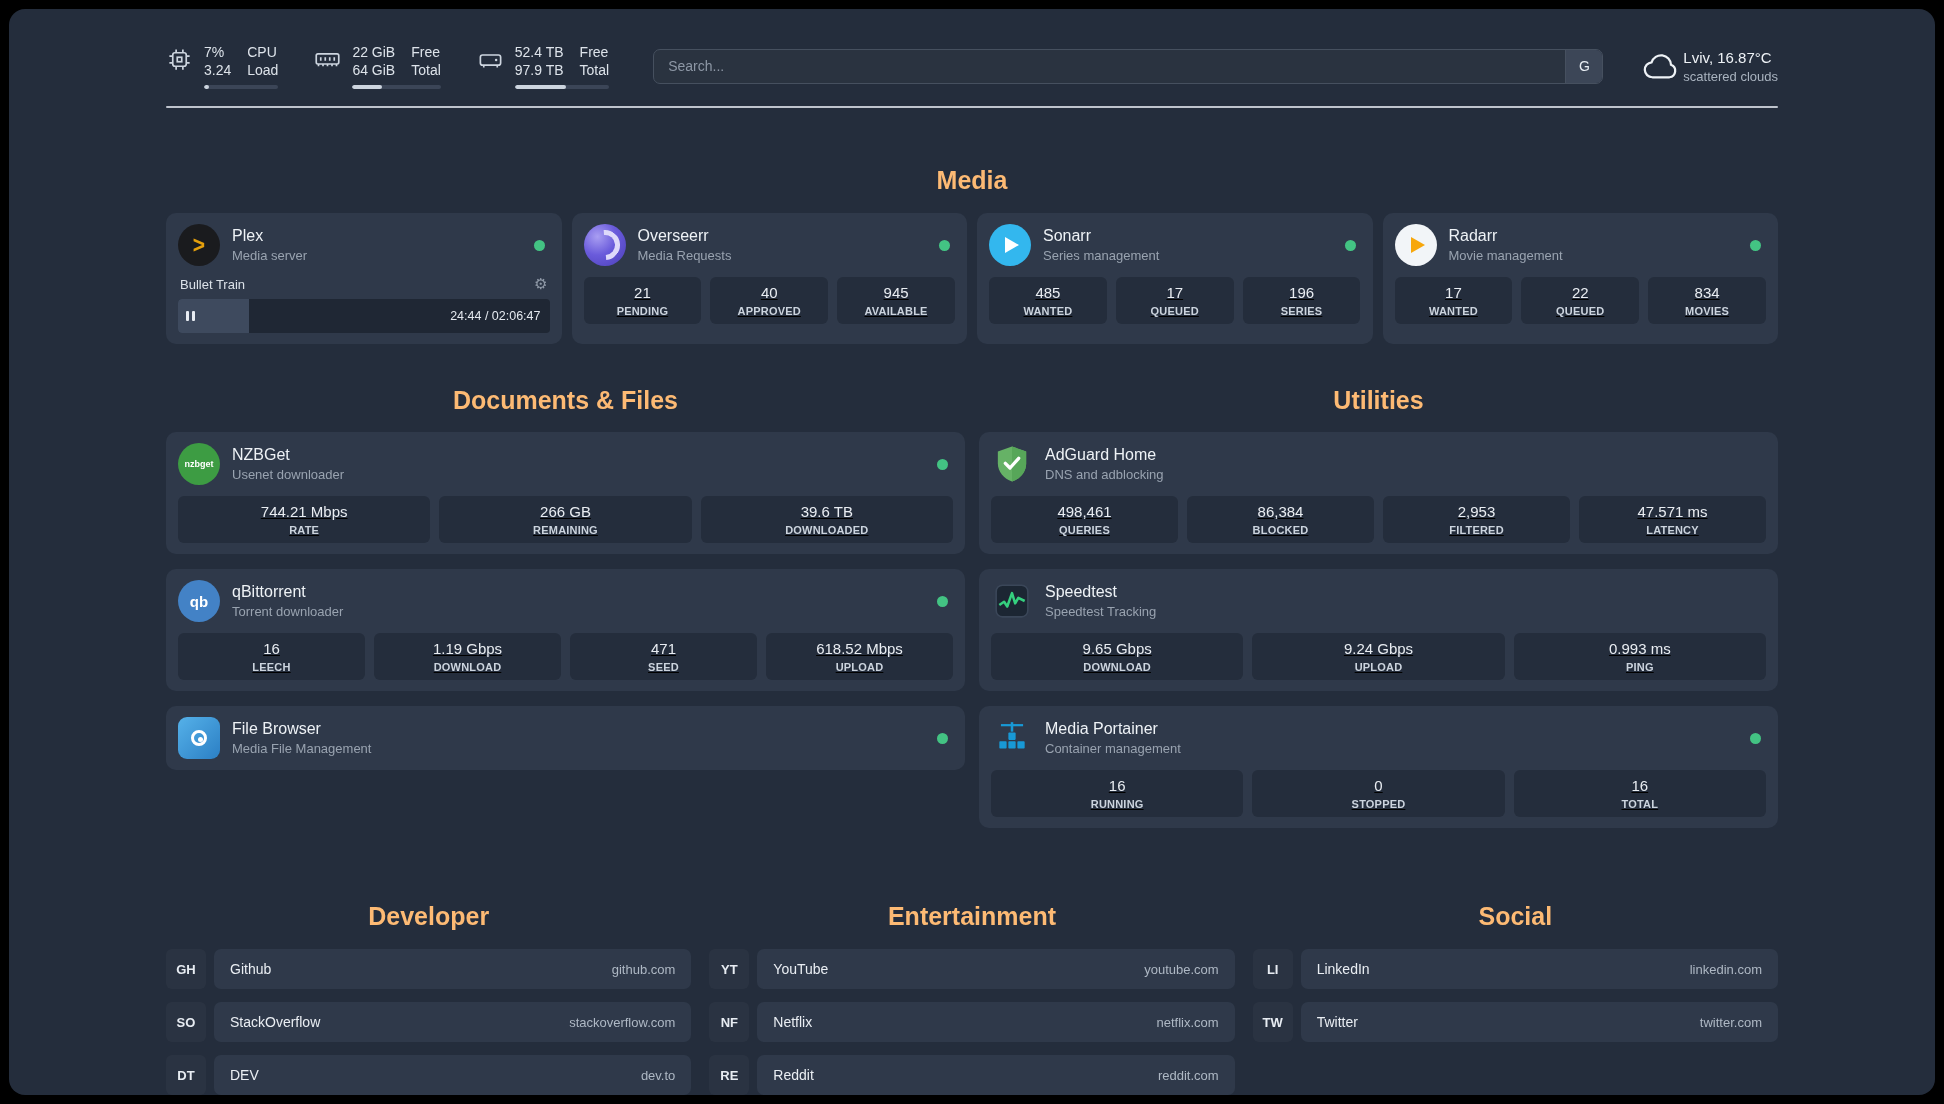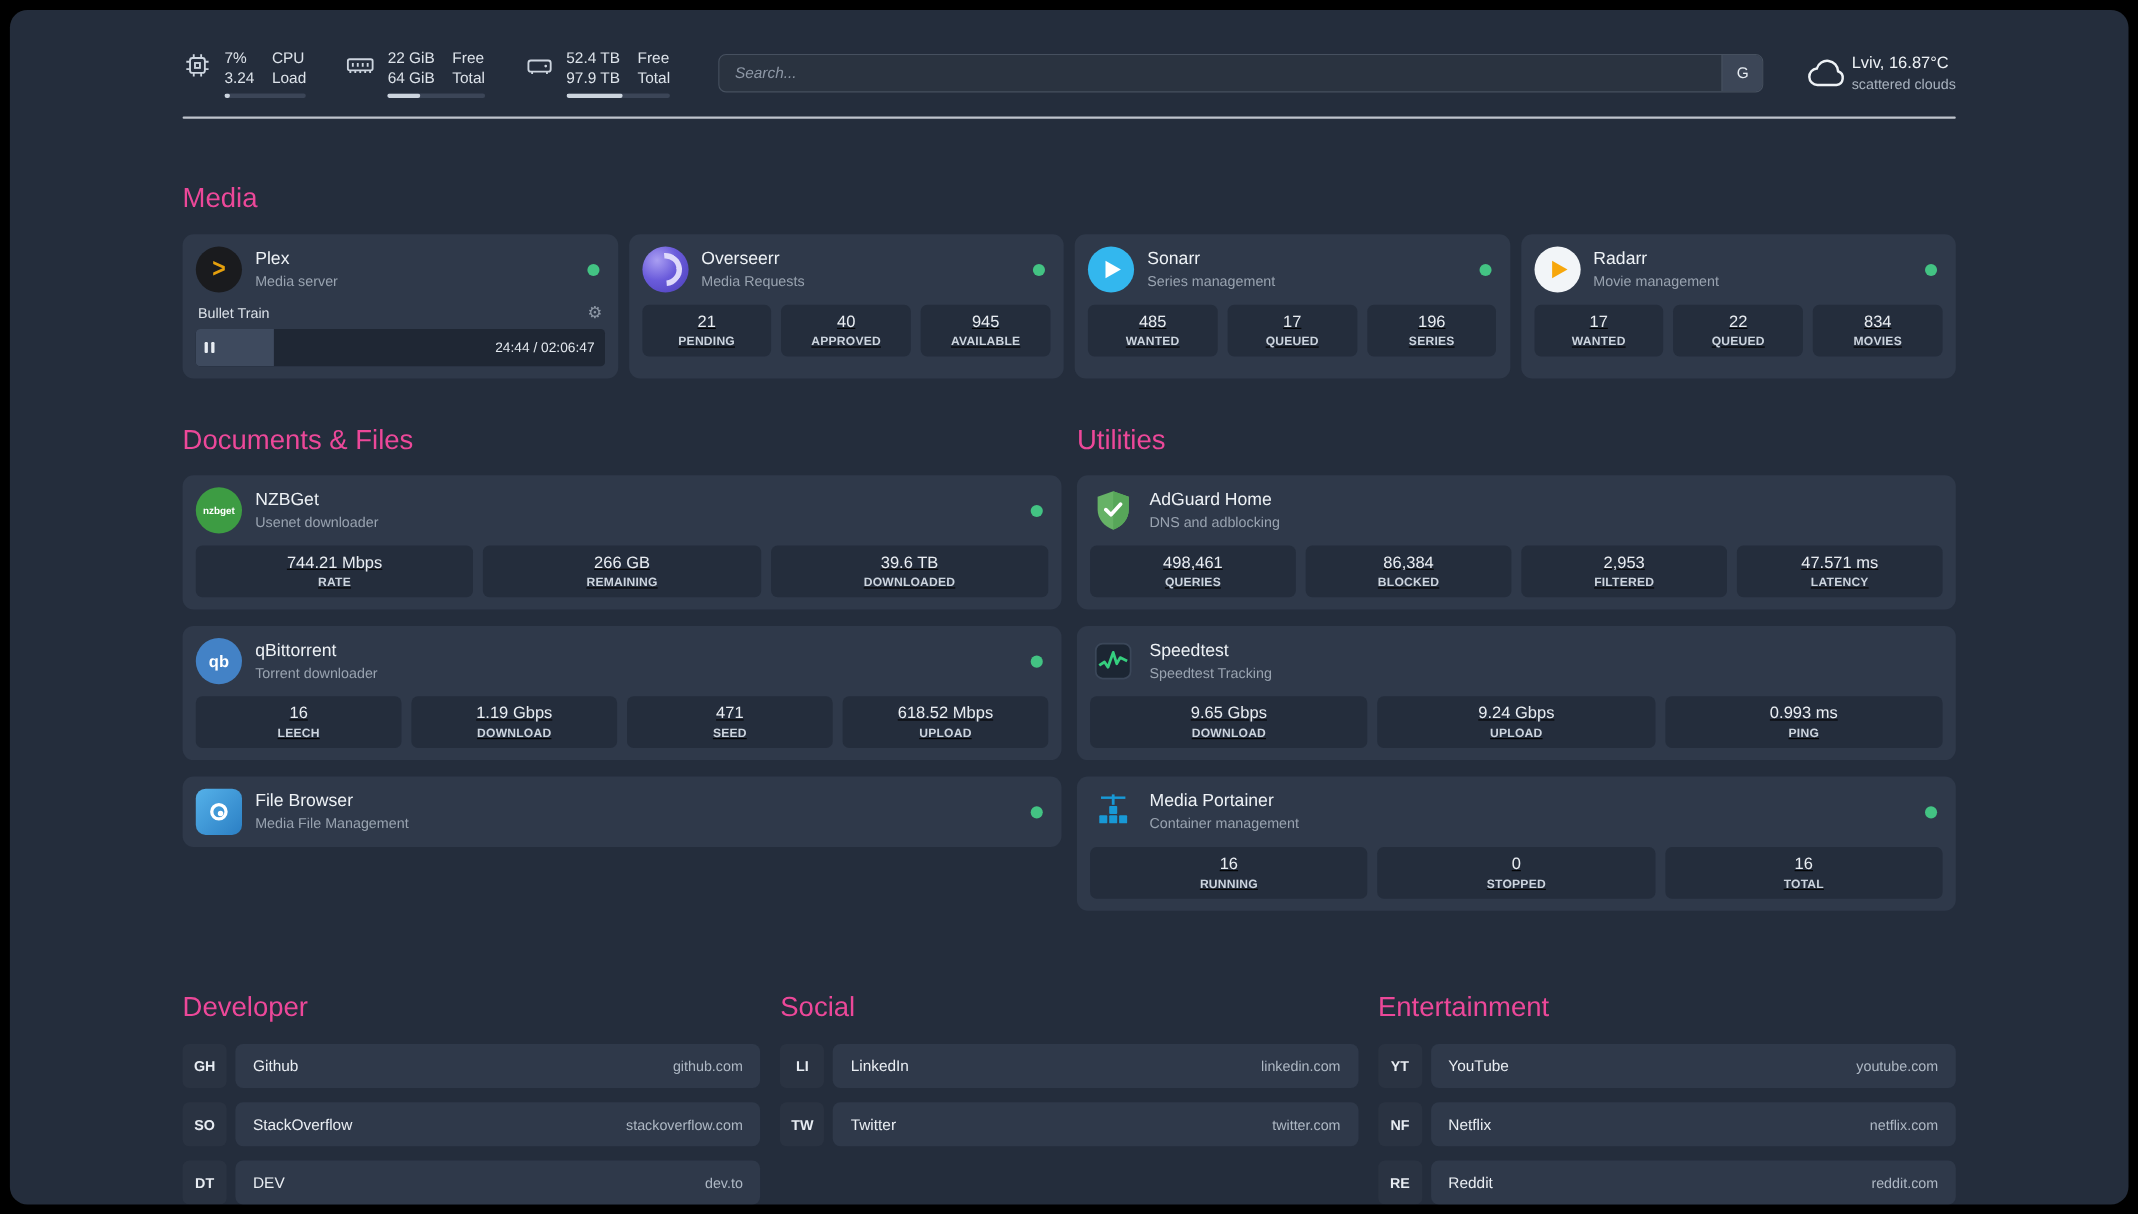"Search..." .searchbar input { font-style: italic -> none }
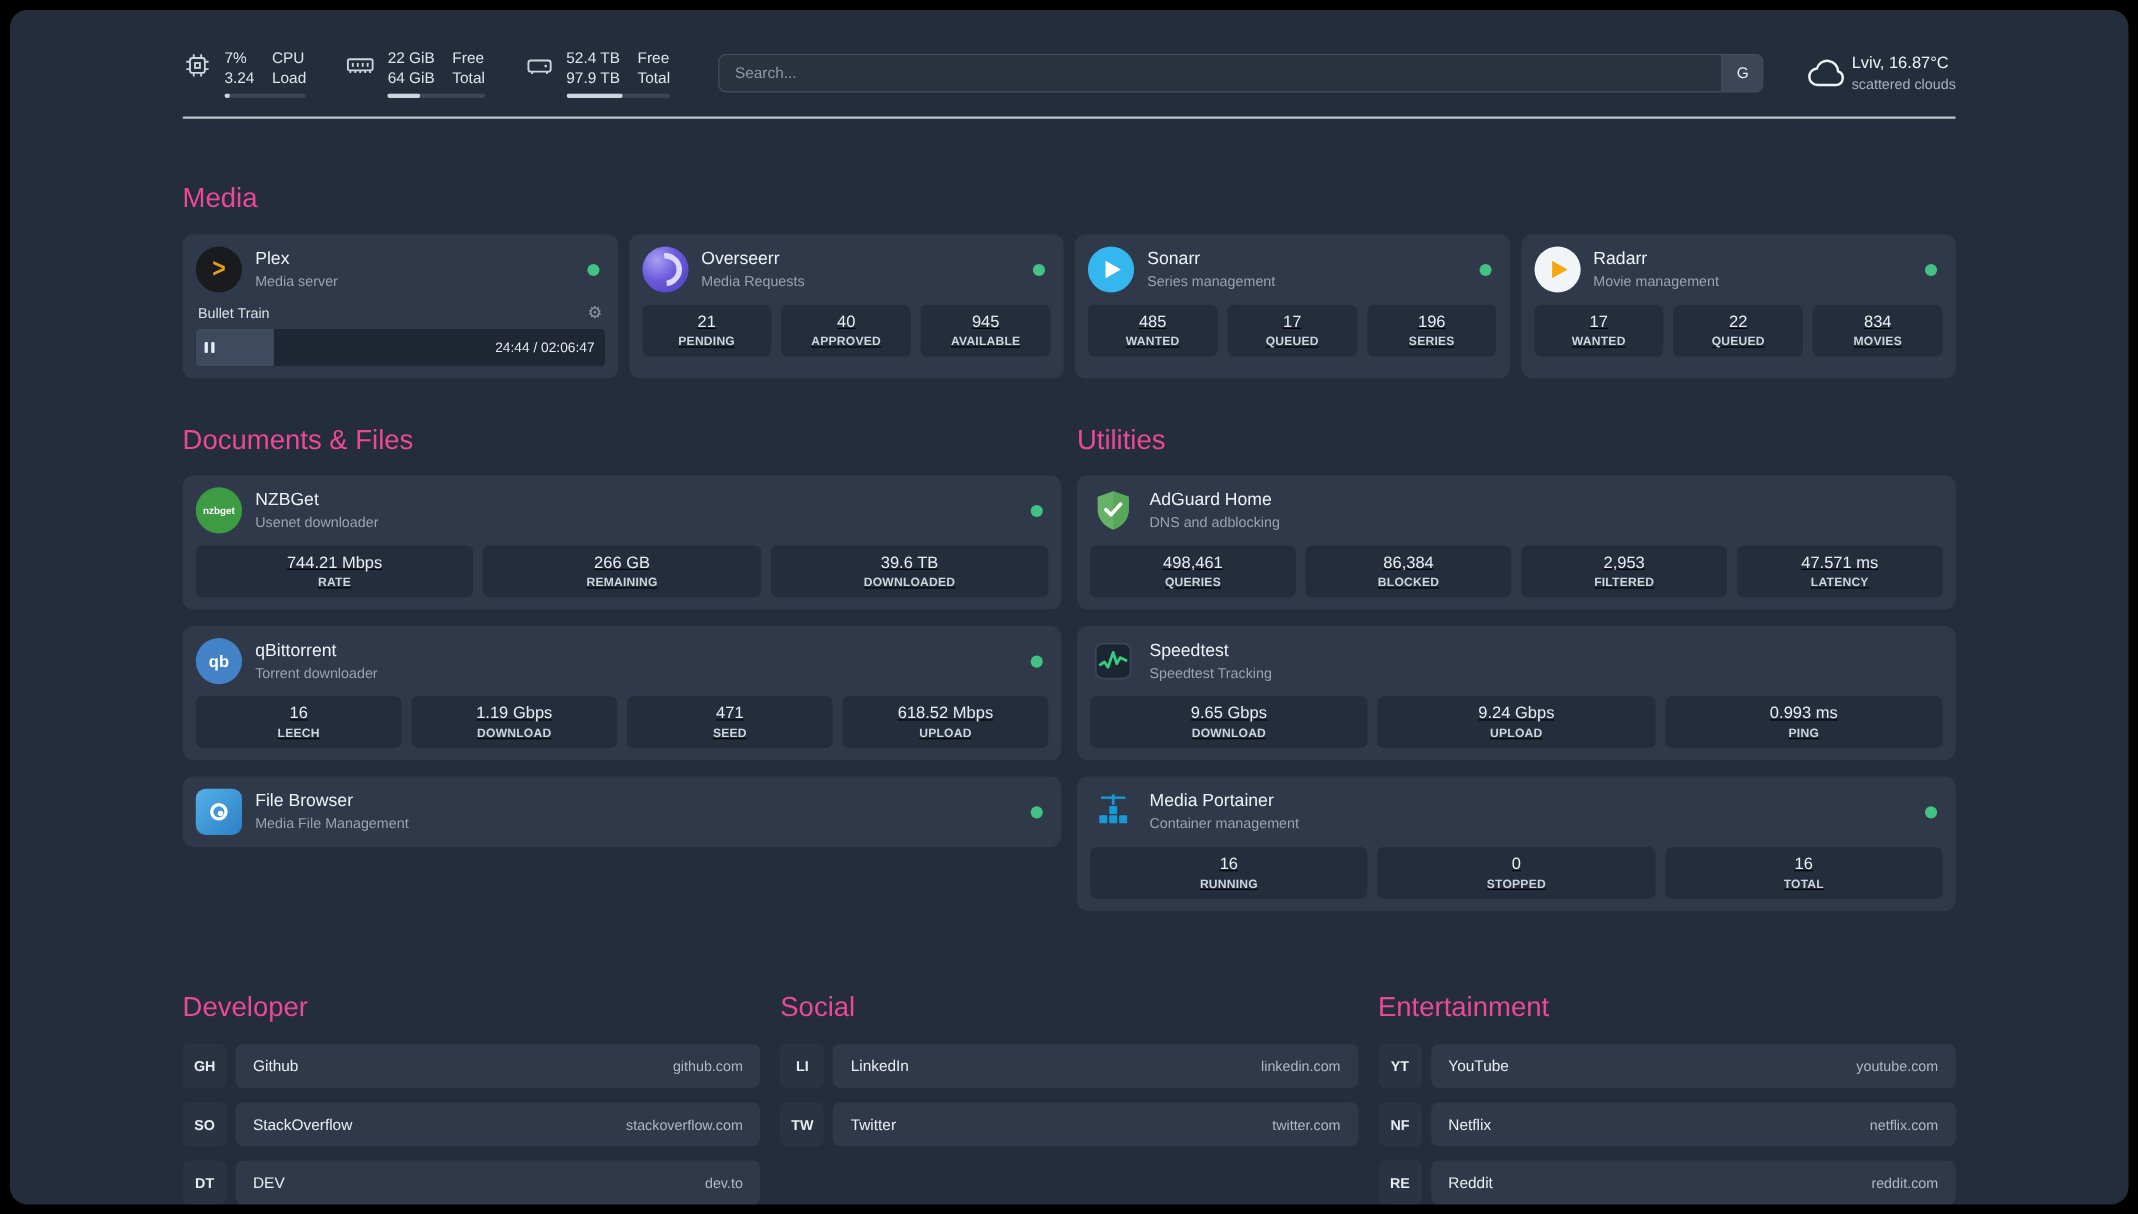"Media" .section-title { color: #ec4899 -> #fdba74; font-weight: 400 -> 700; text-align: none -> center }
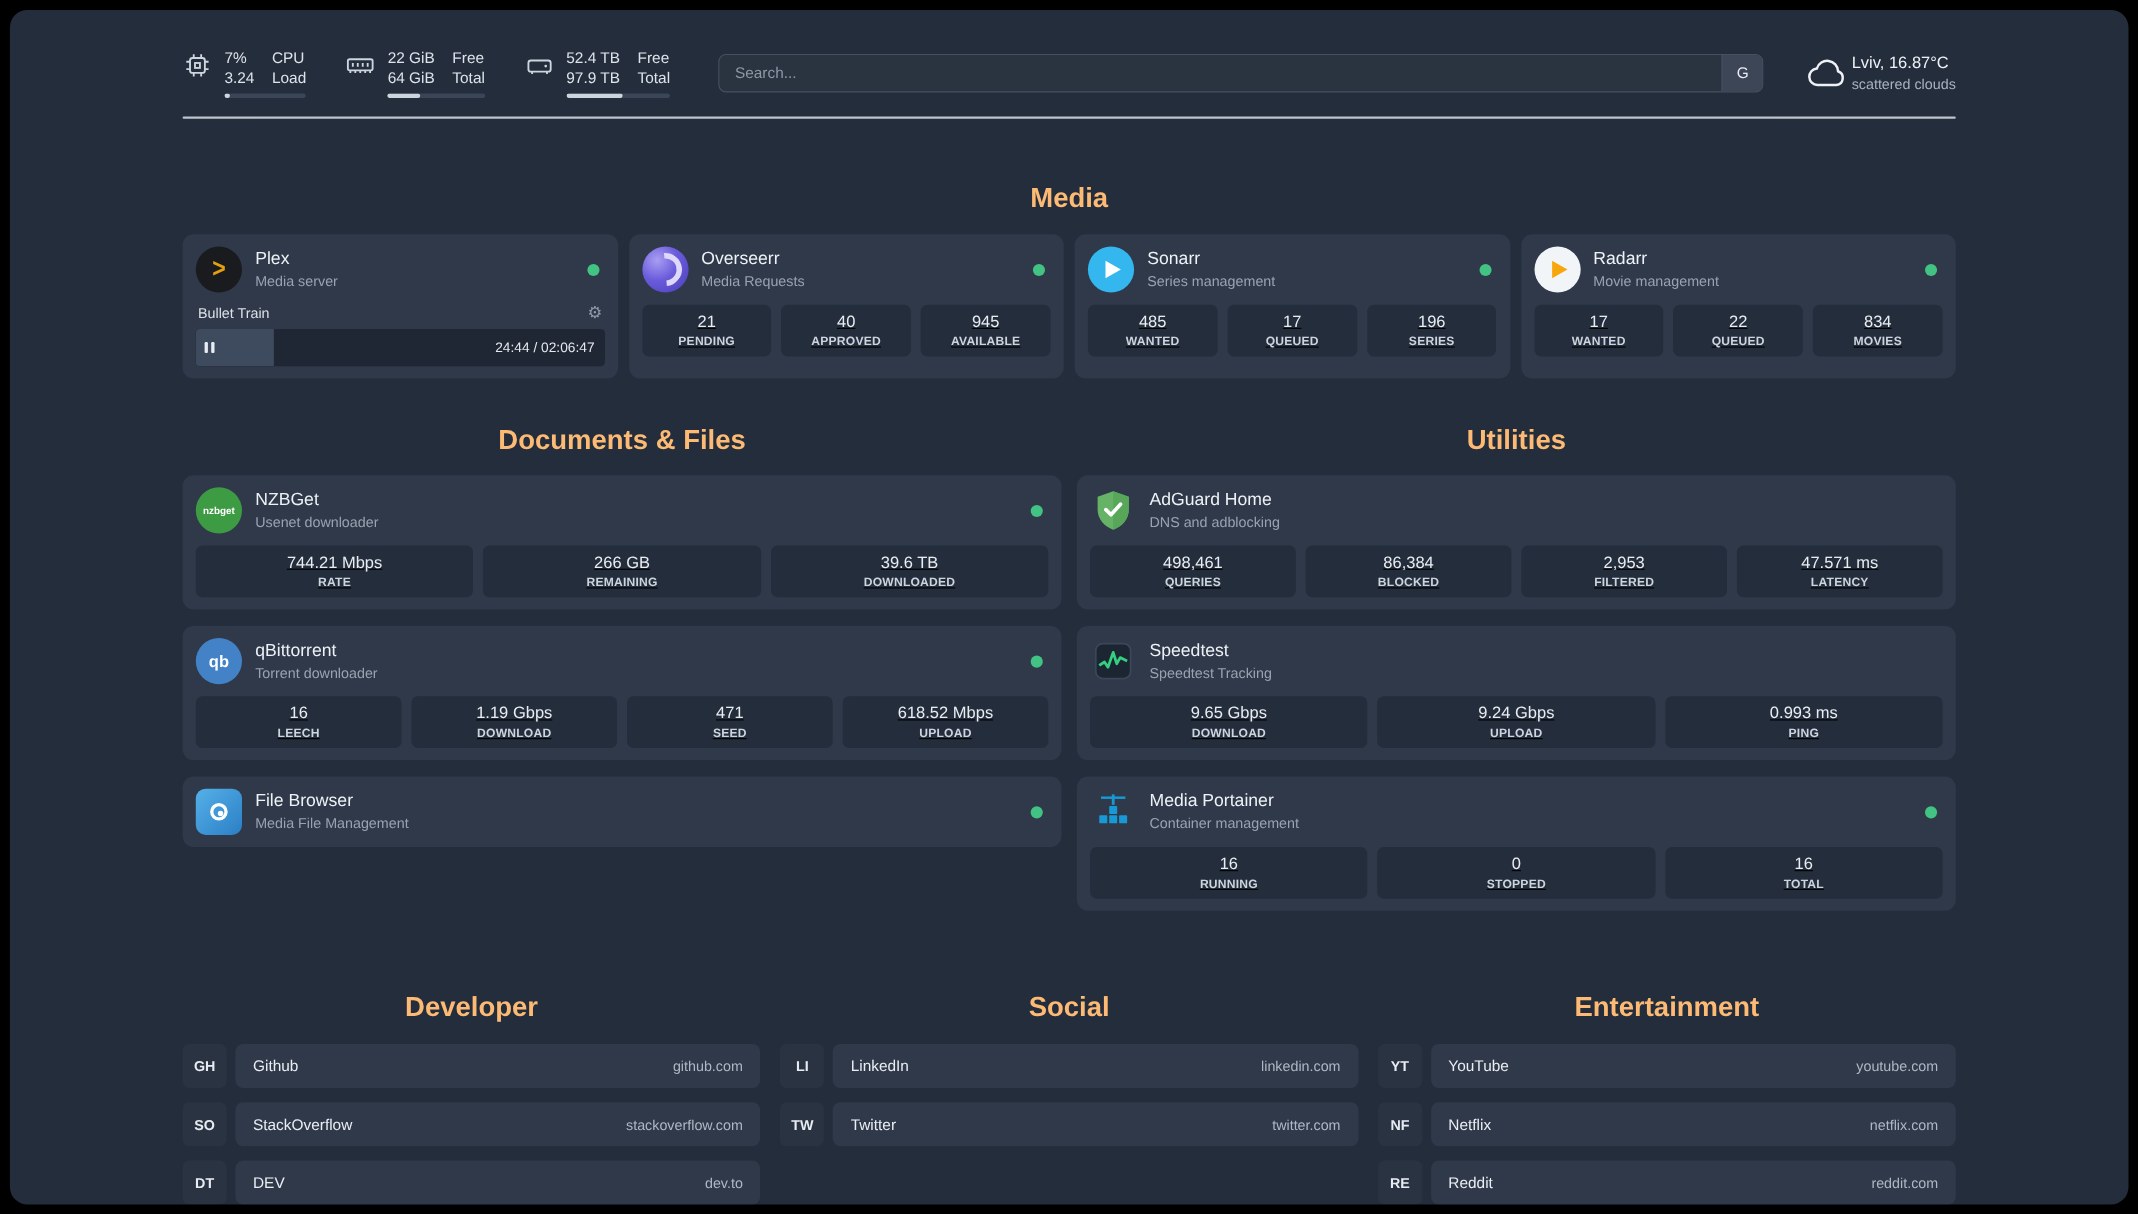"Social" div { order: before "Entertainment" -> after "Entertainment" }
